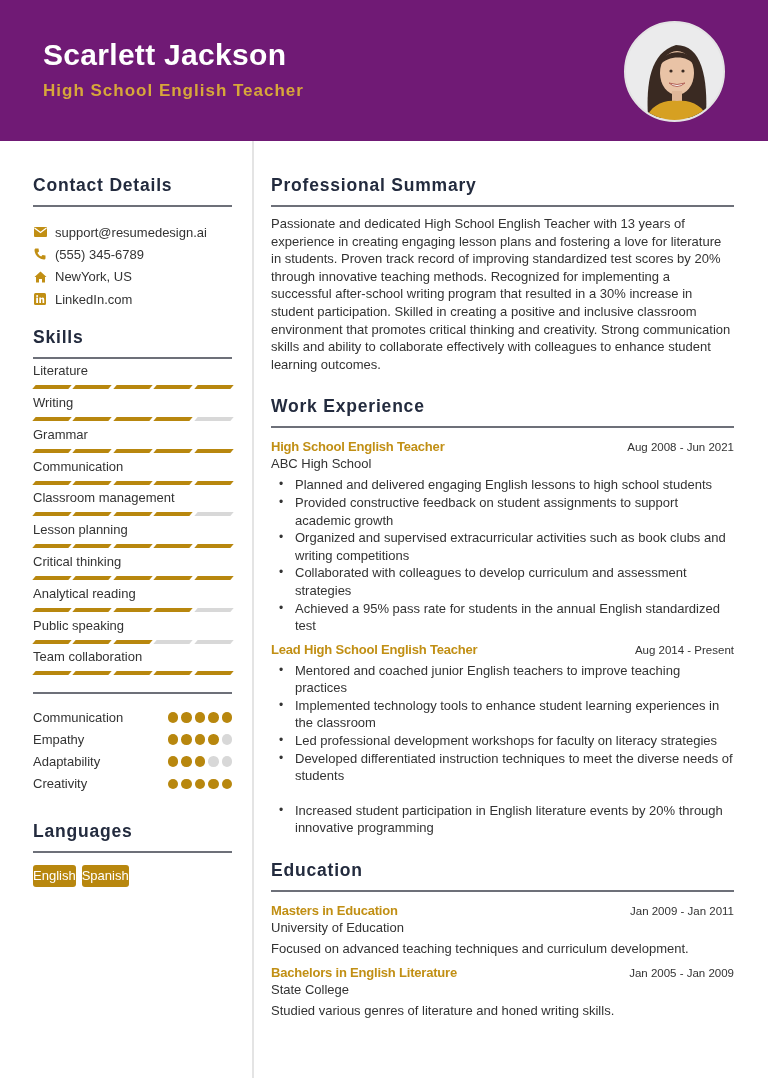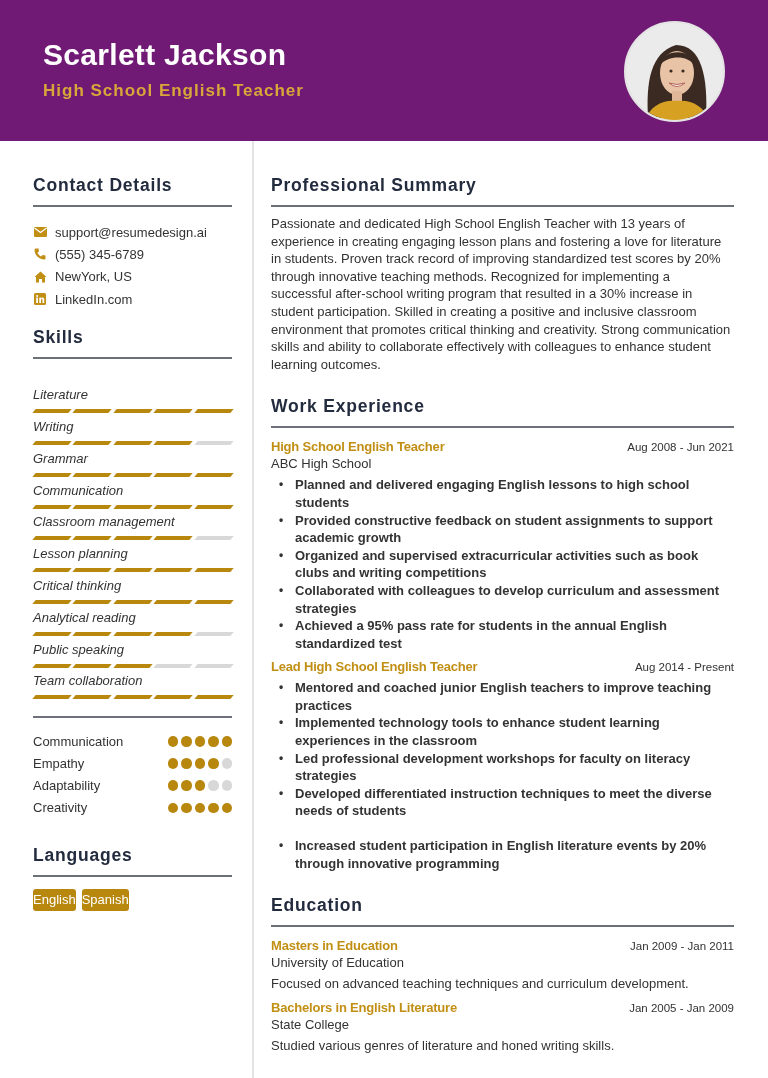"Literature" .skills { font-style: italic -> none; margin-top: 28px -> 4px }
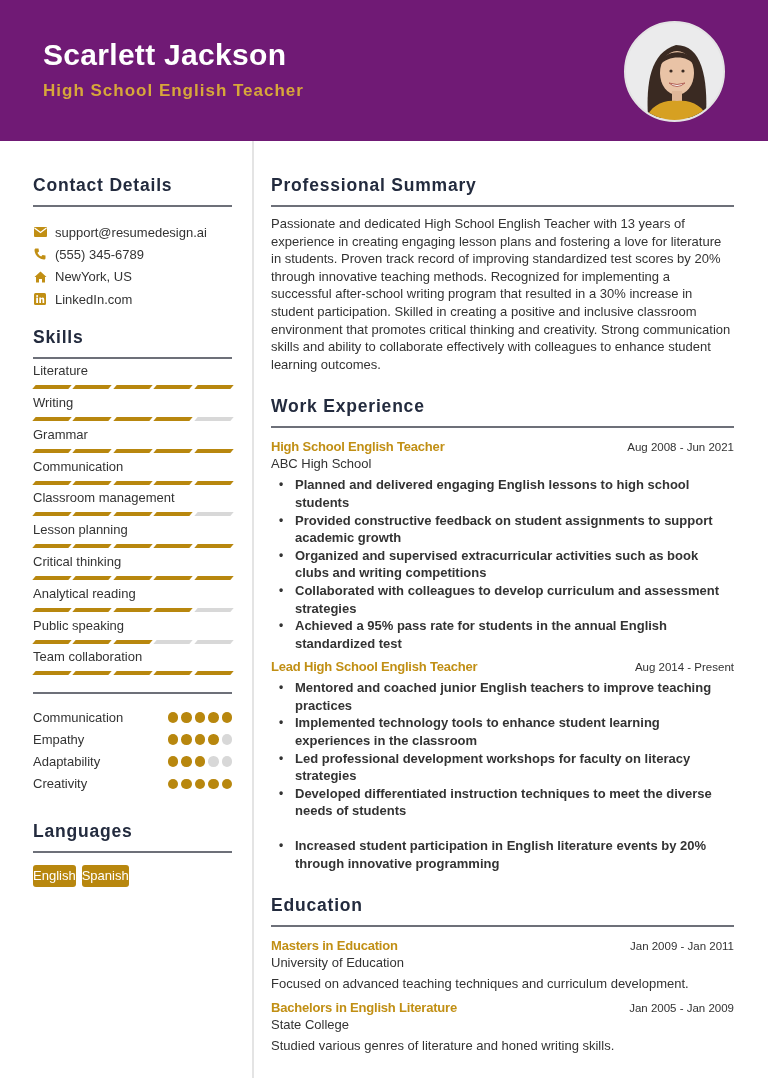"Planned and delivered engaging English" ul.bul li { font-weight: bold -> none }
